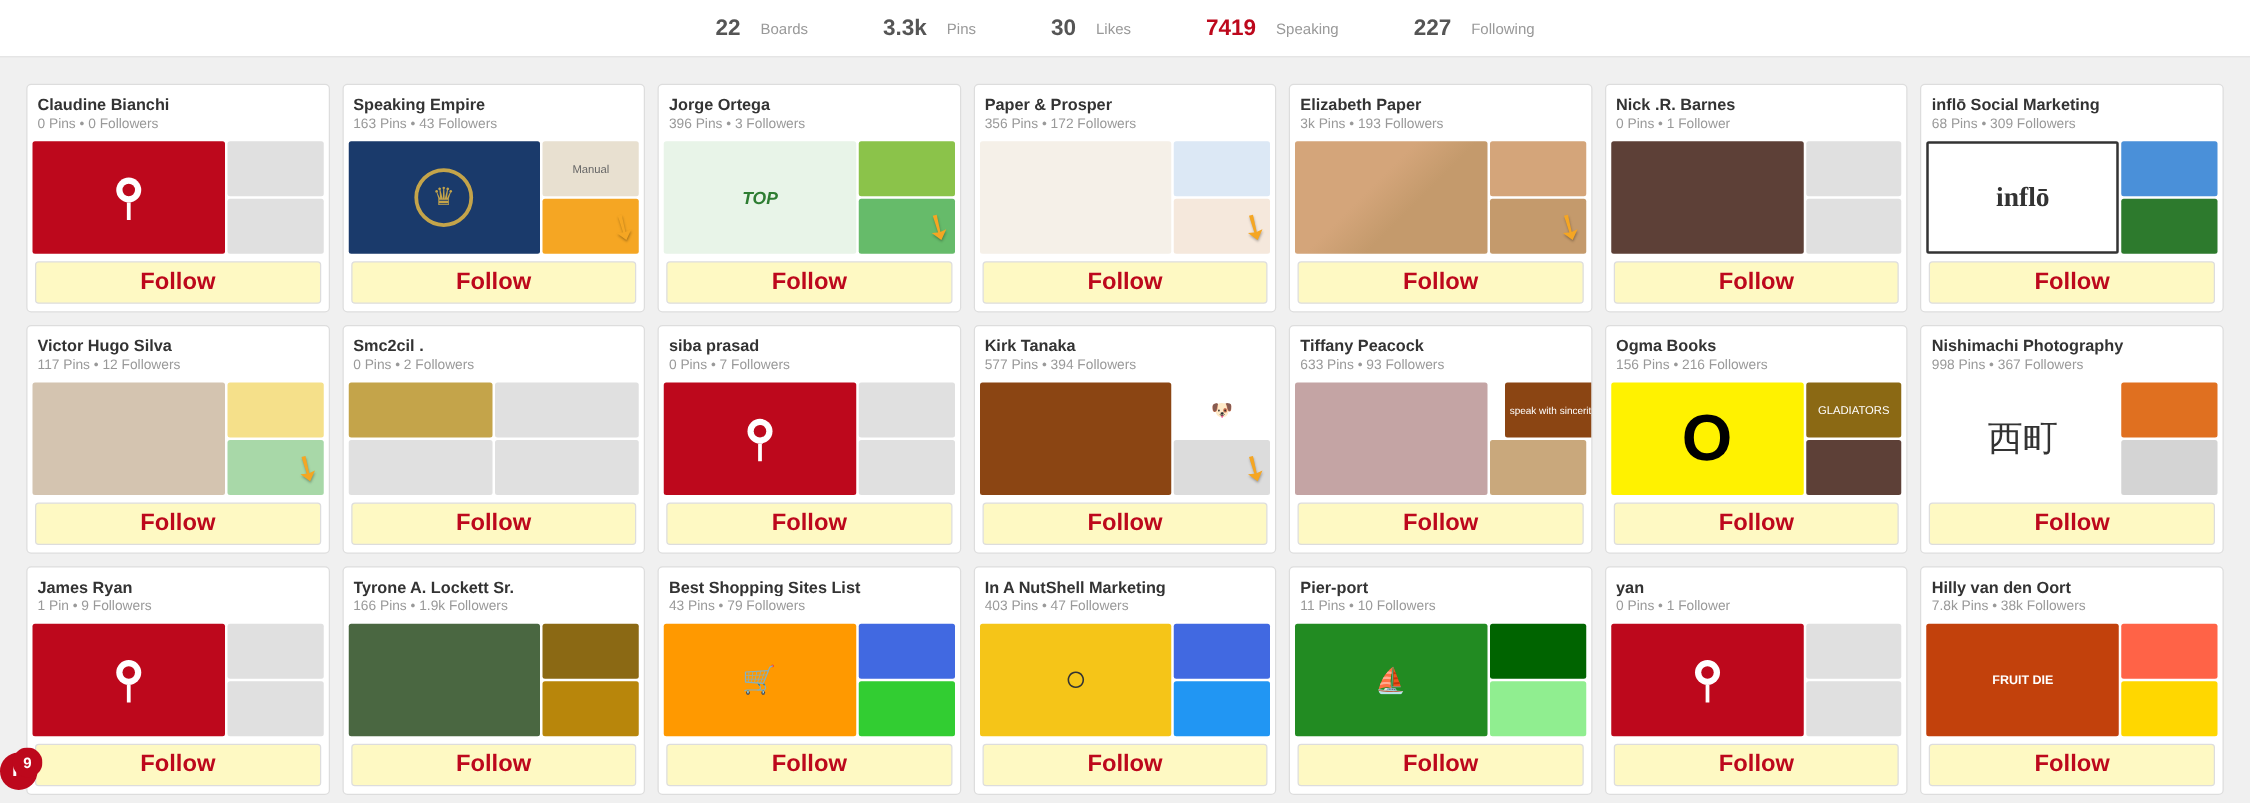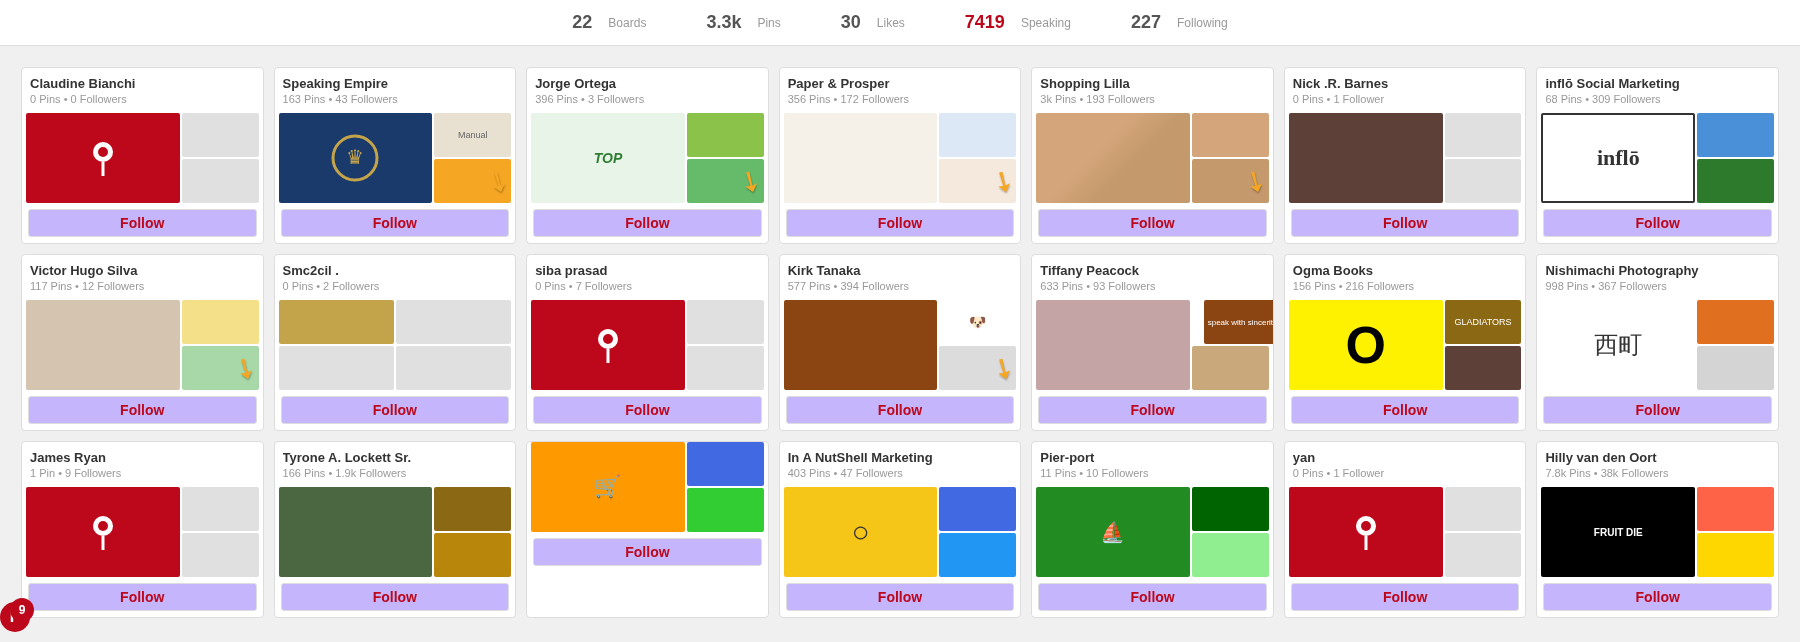"Shopping Lilla" div.card-name { text: Shopping Lilla -> Elizabeth Paper }
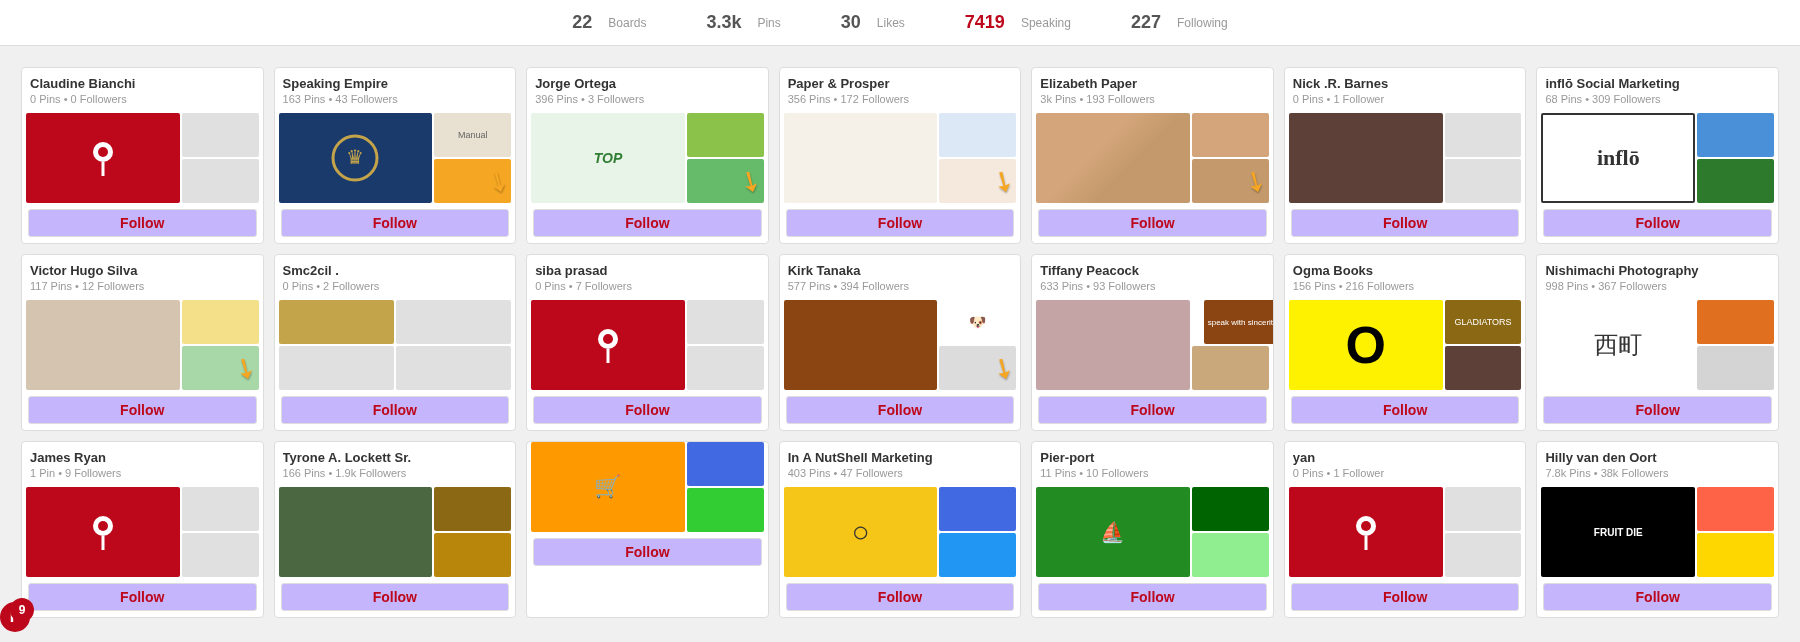"Follow" .follow-btn { background: #c4b5fd -> #fef9c3; font-size: 14px -> 19px }
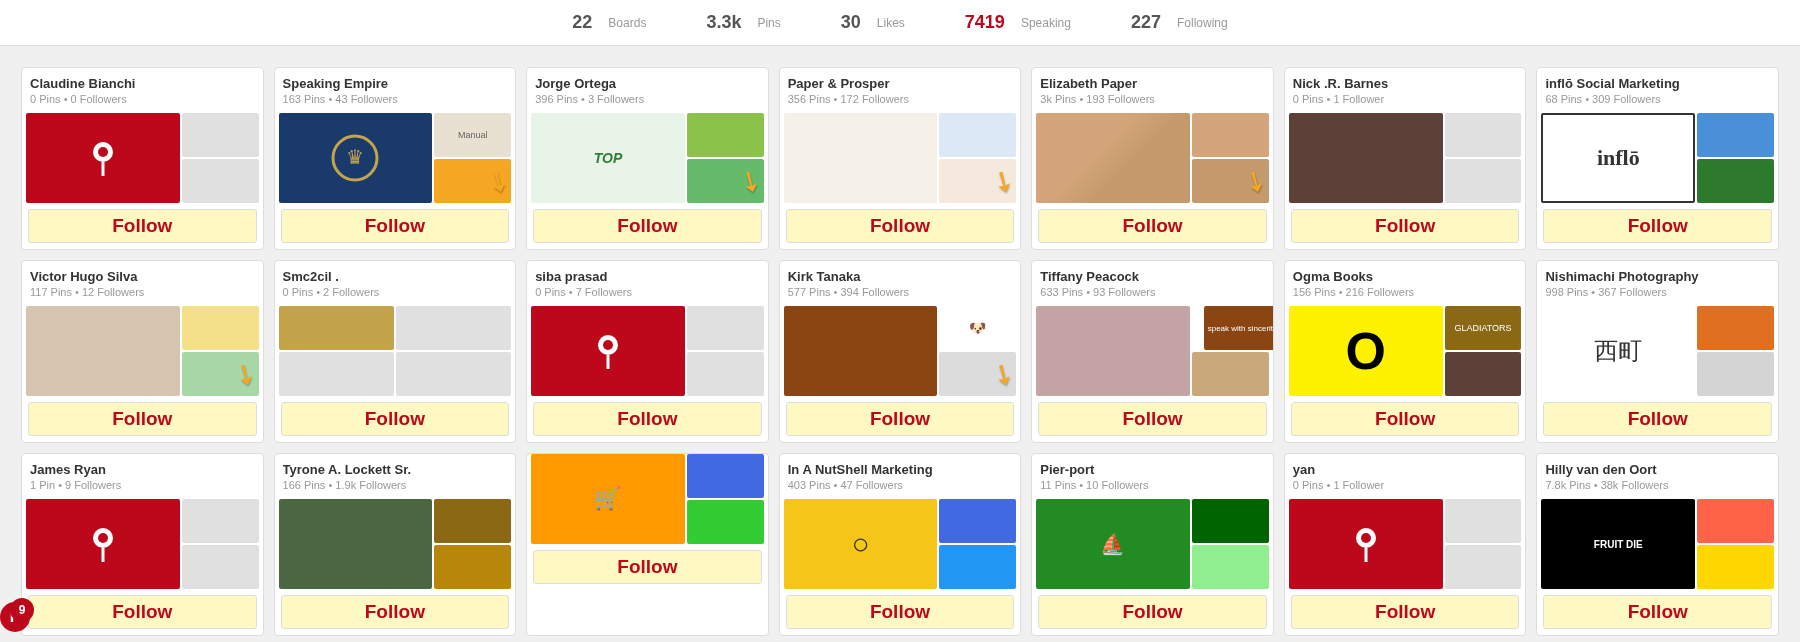"西町" div { font-size: 24px -> 28px }
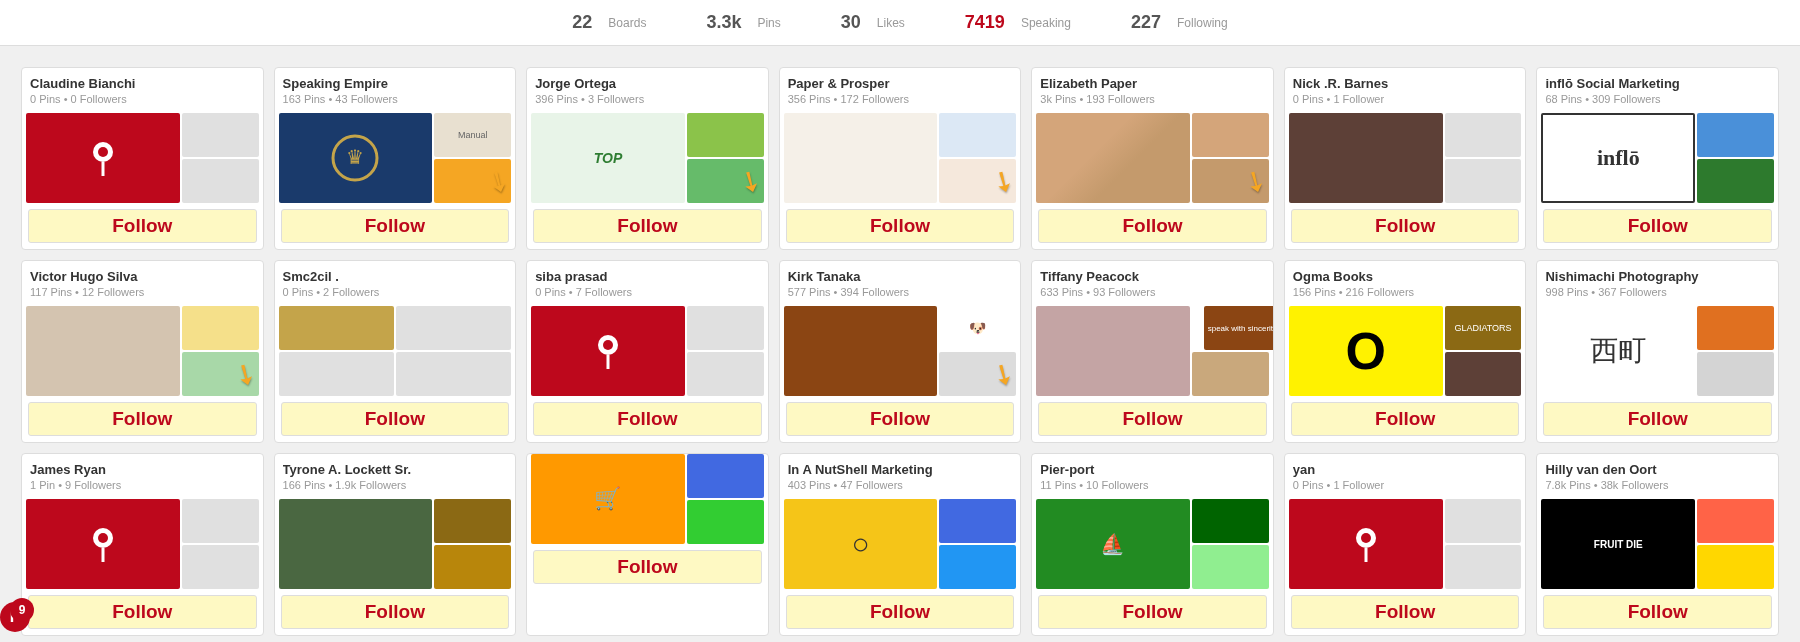"Best Shopping Sites List" div.card-header { html: none -> <div> <div>Best Shopping Sites List</div> <div>43 Pins • 79 Followers</div> </div> }
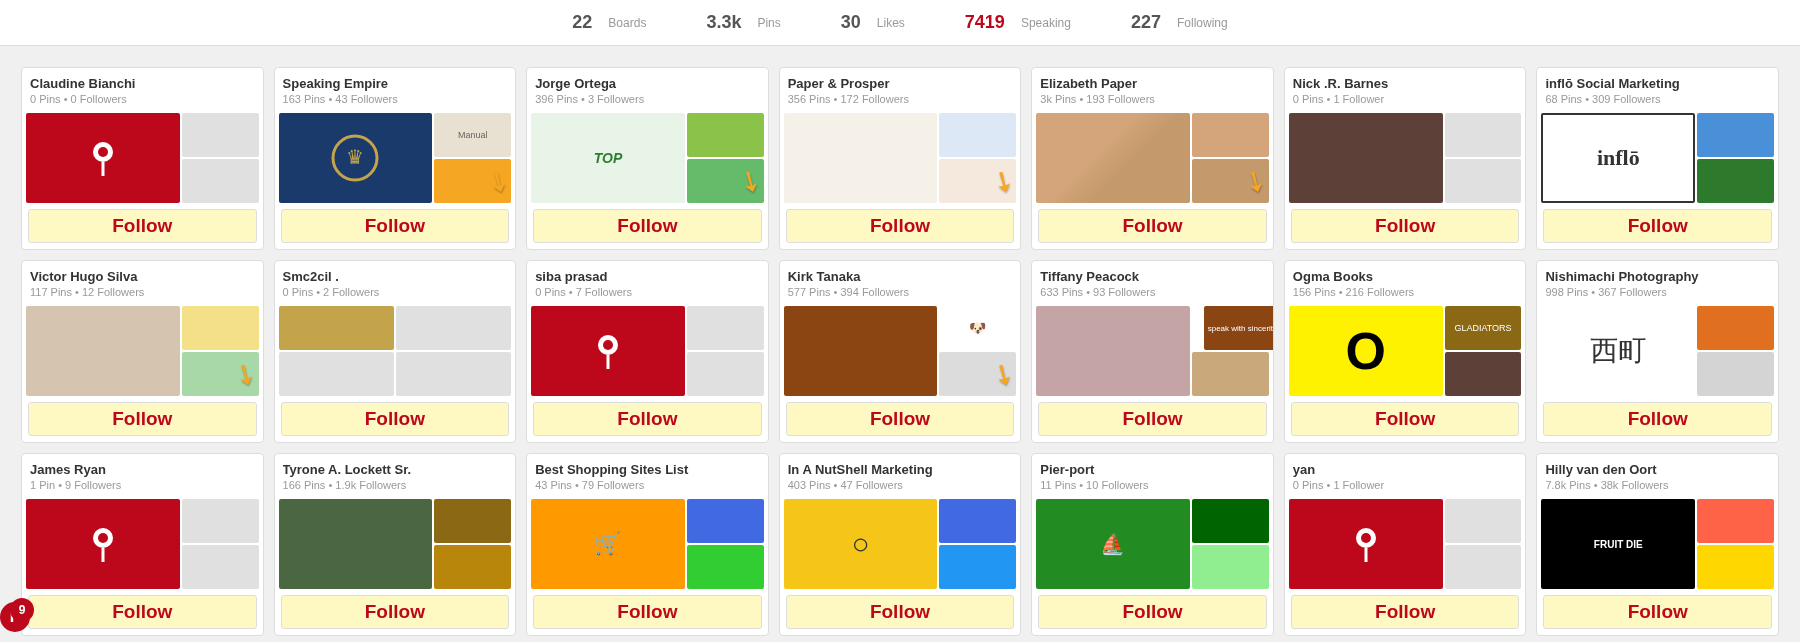"FRUIT DIE" div.main-img { background: #000000 -> #c2410c }
